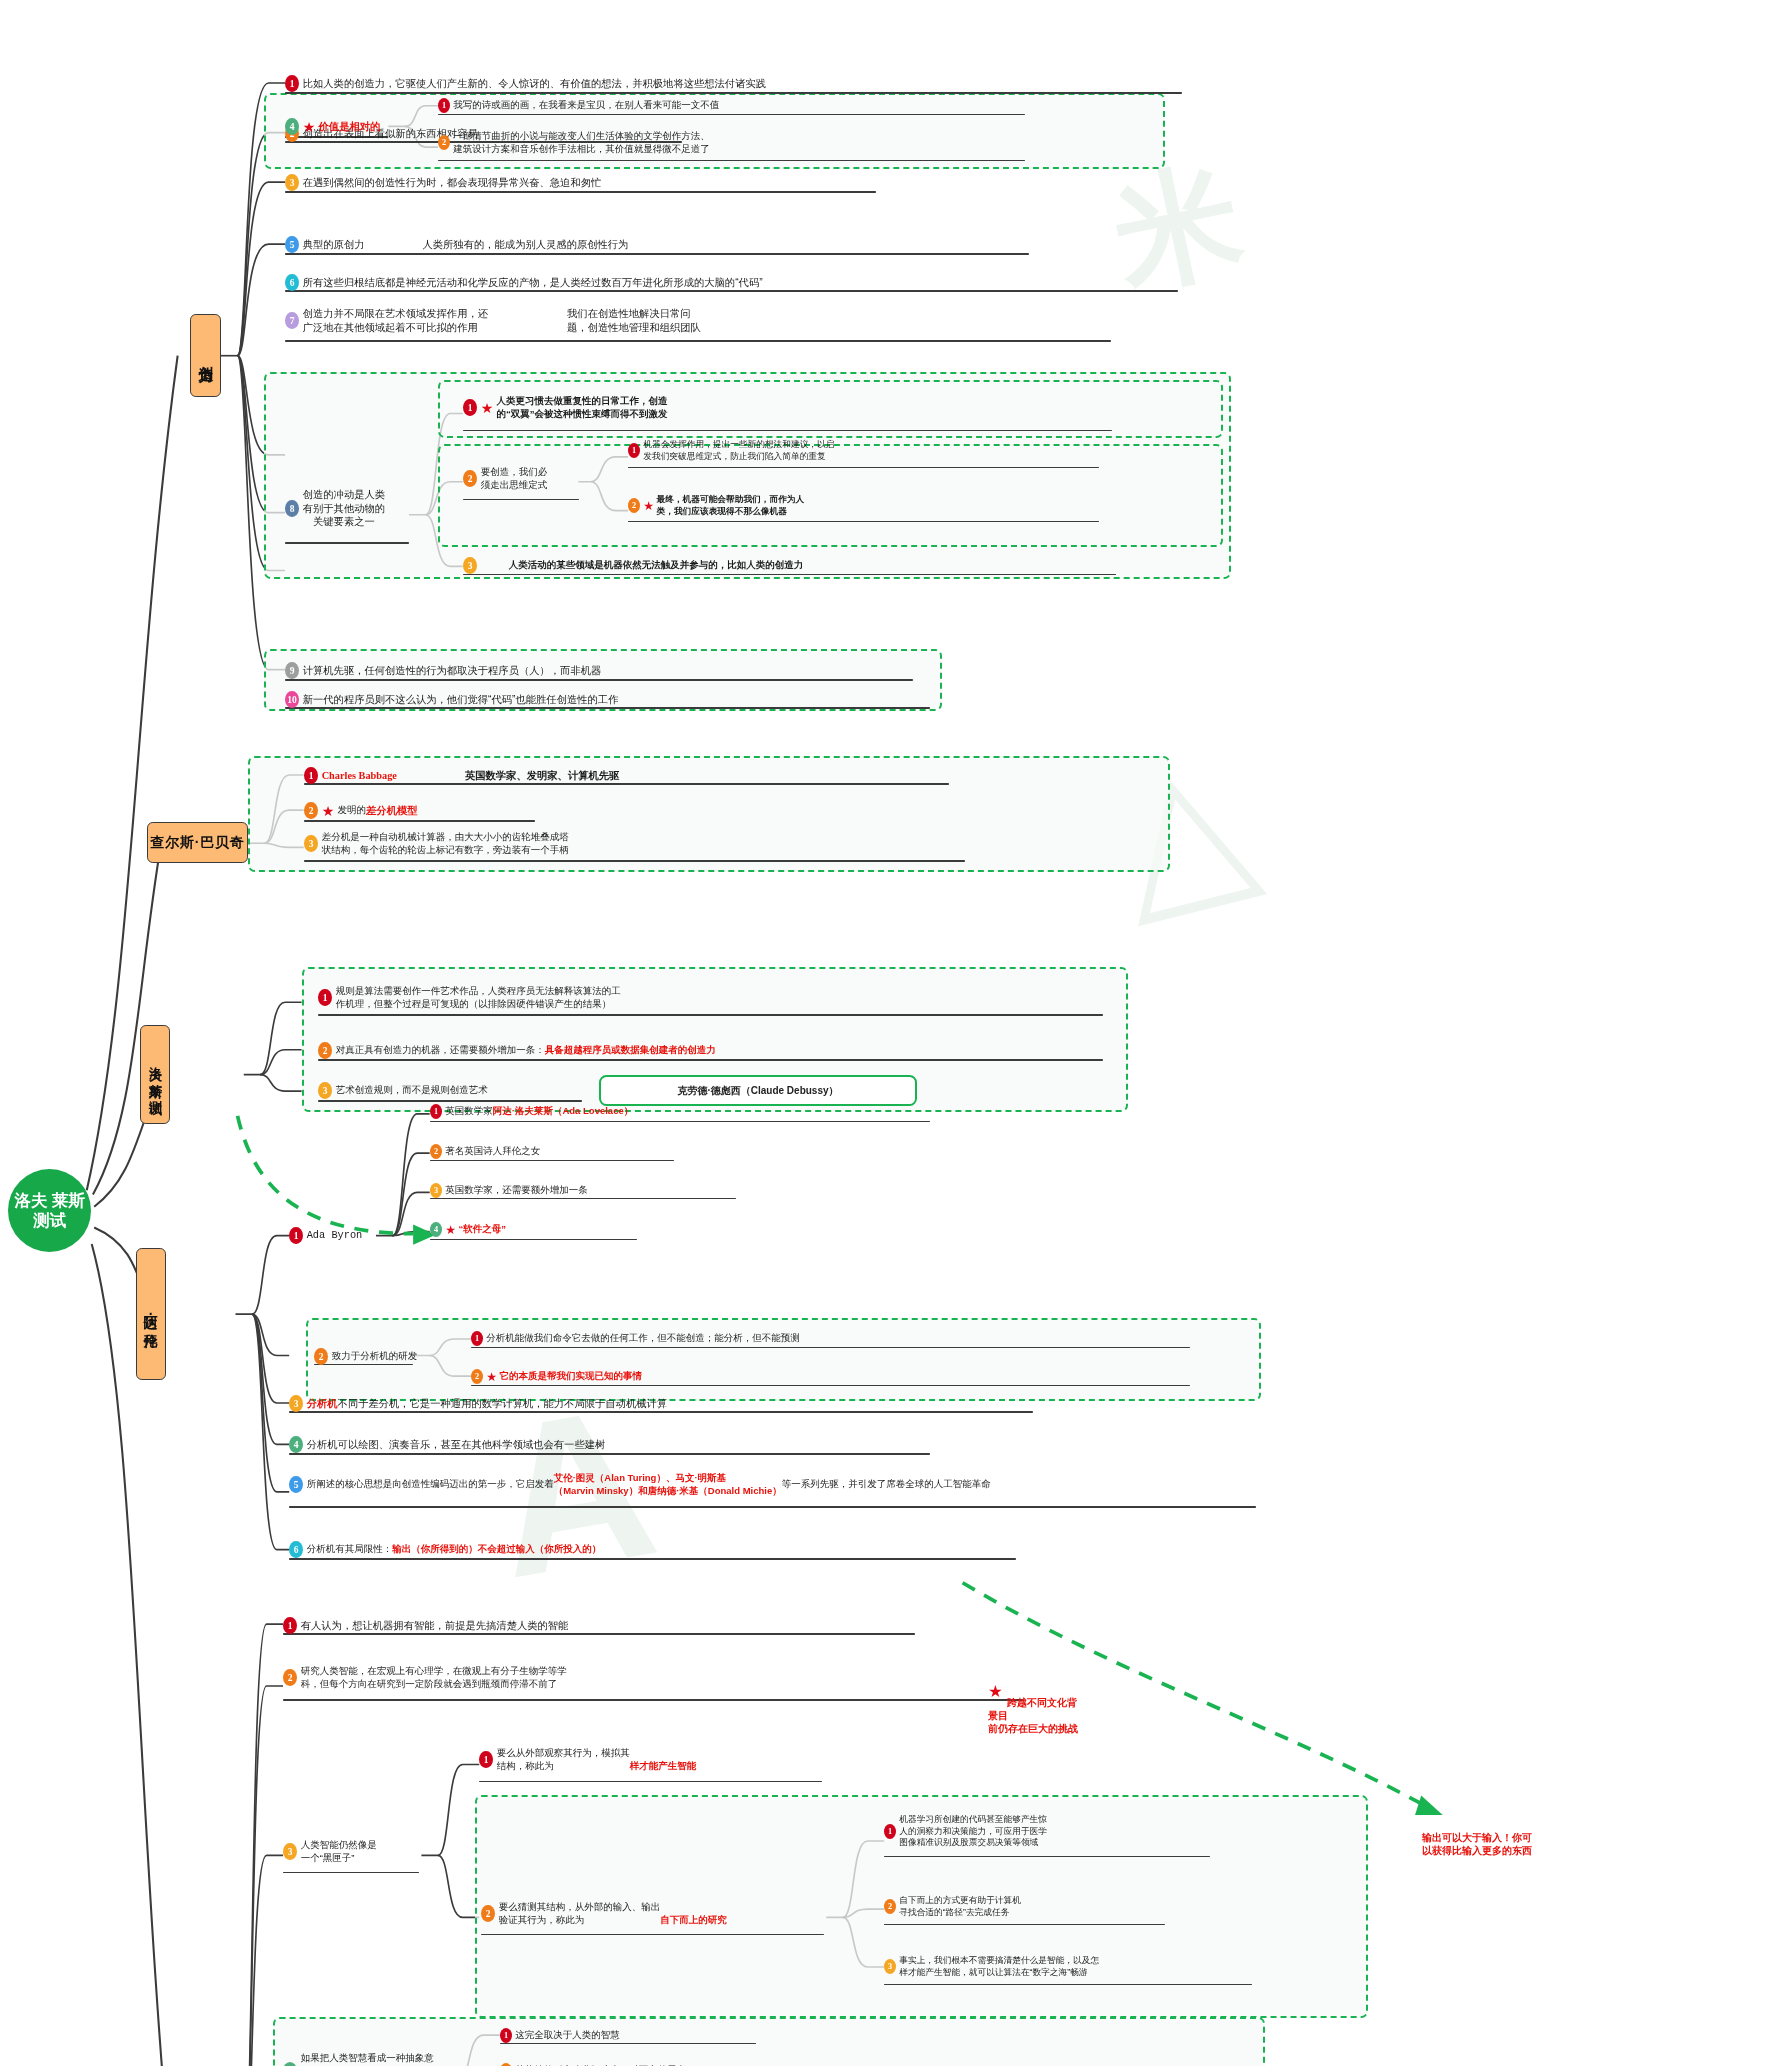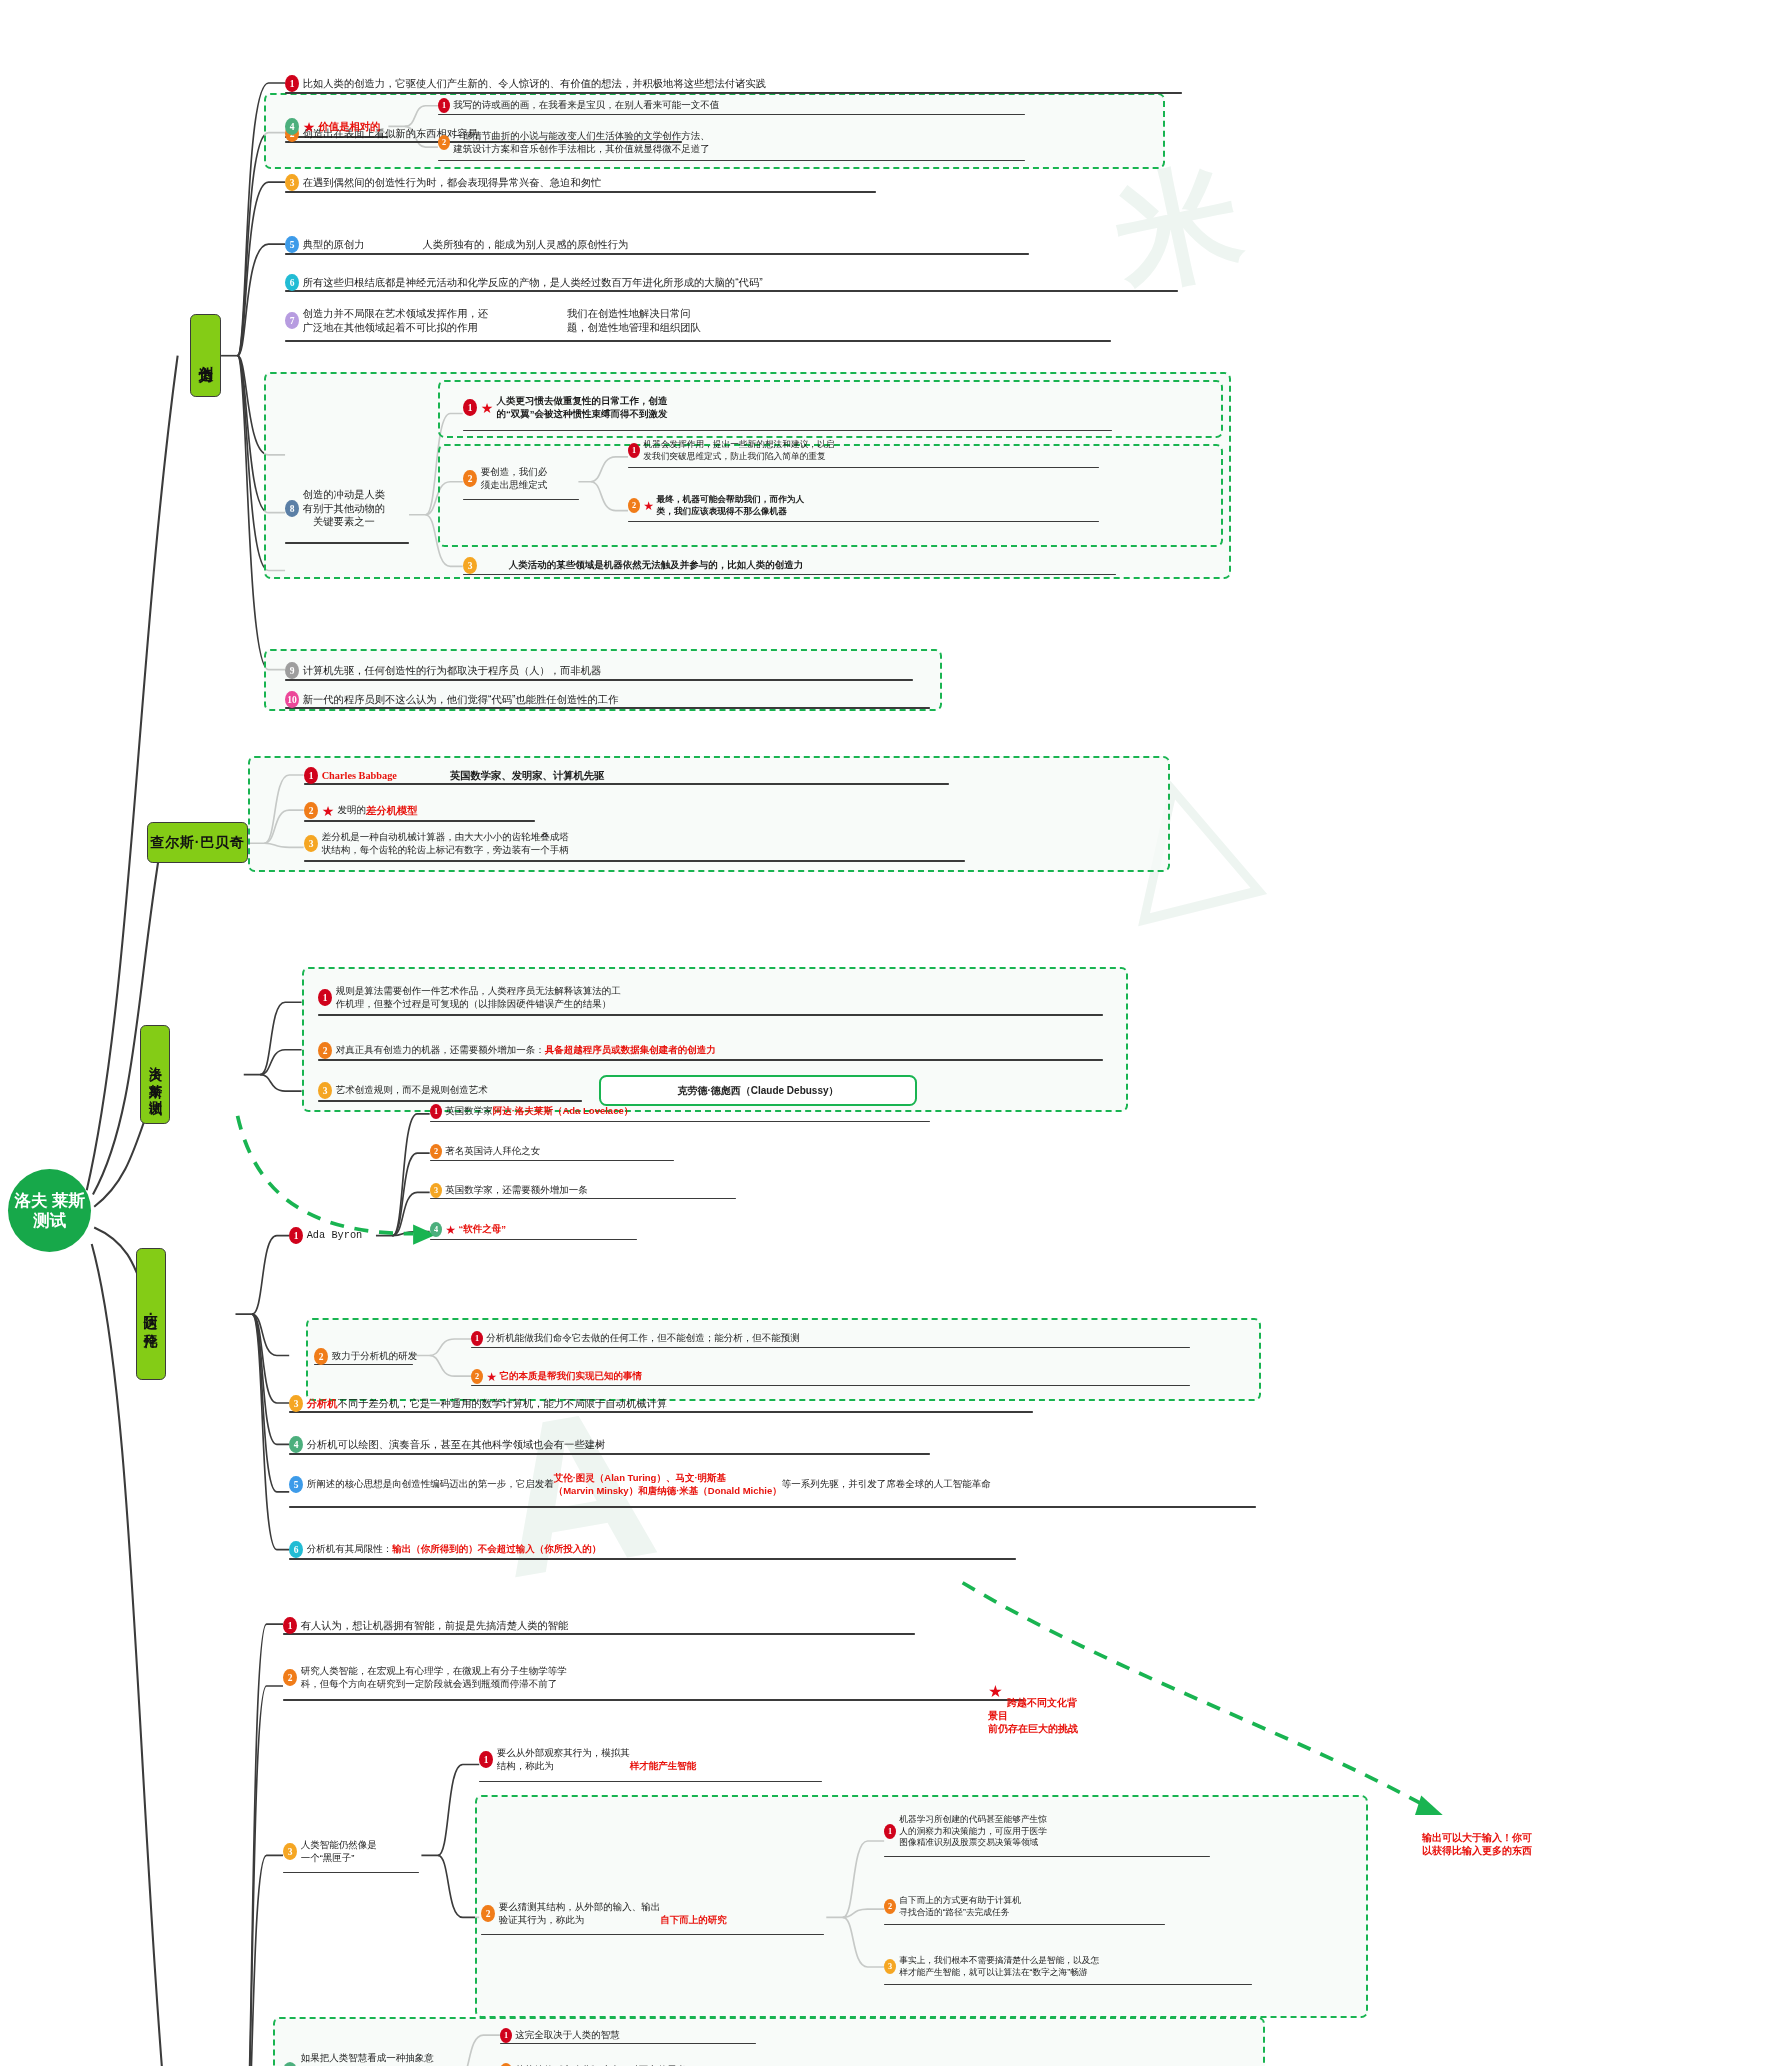"英国数学家、发明家、计算机先驱" span.txt { margin-left: 53px -> 68px }
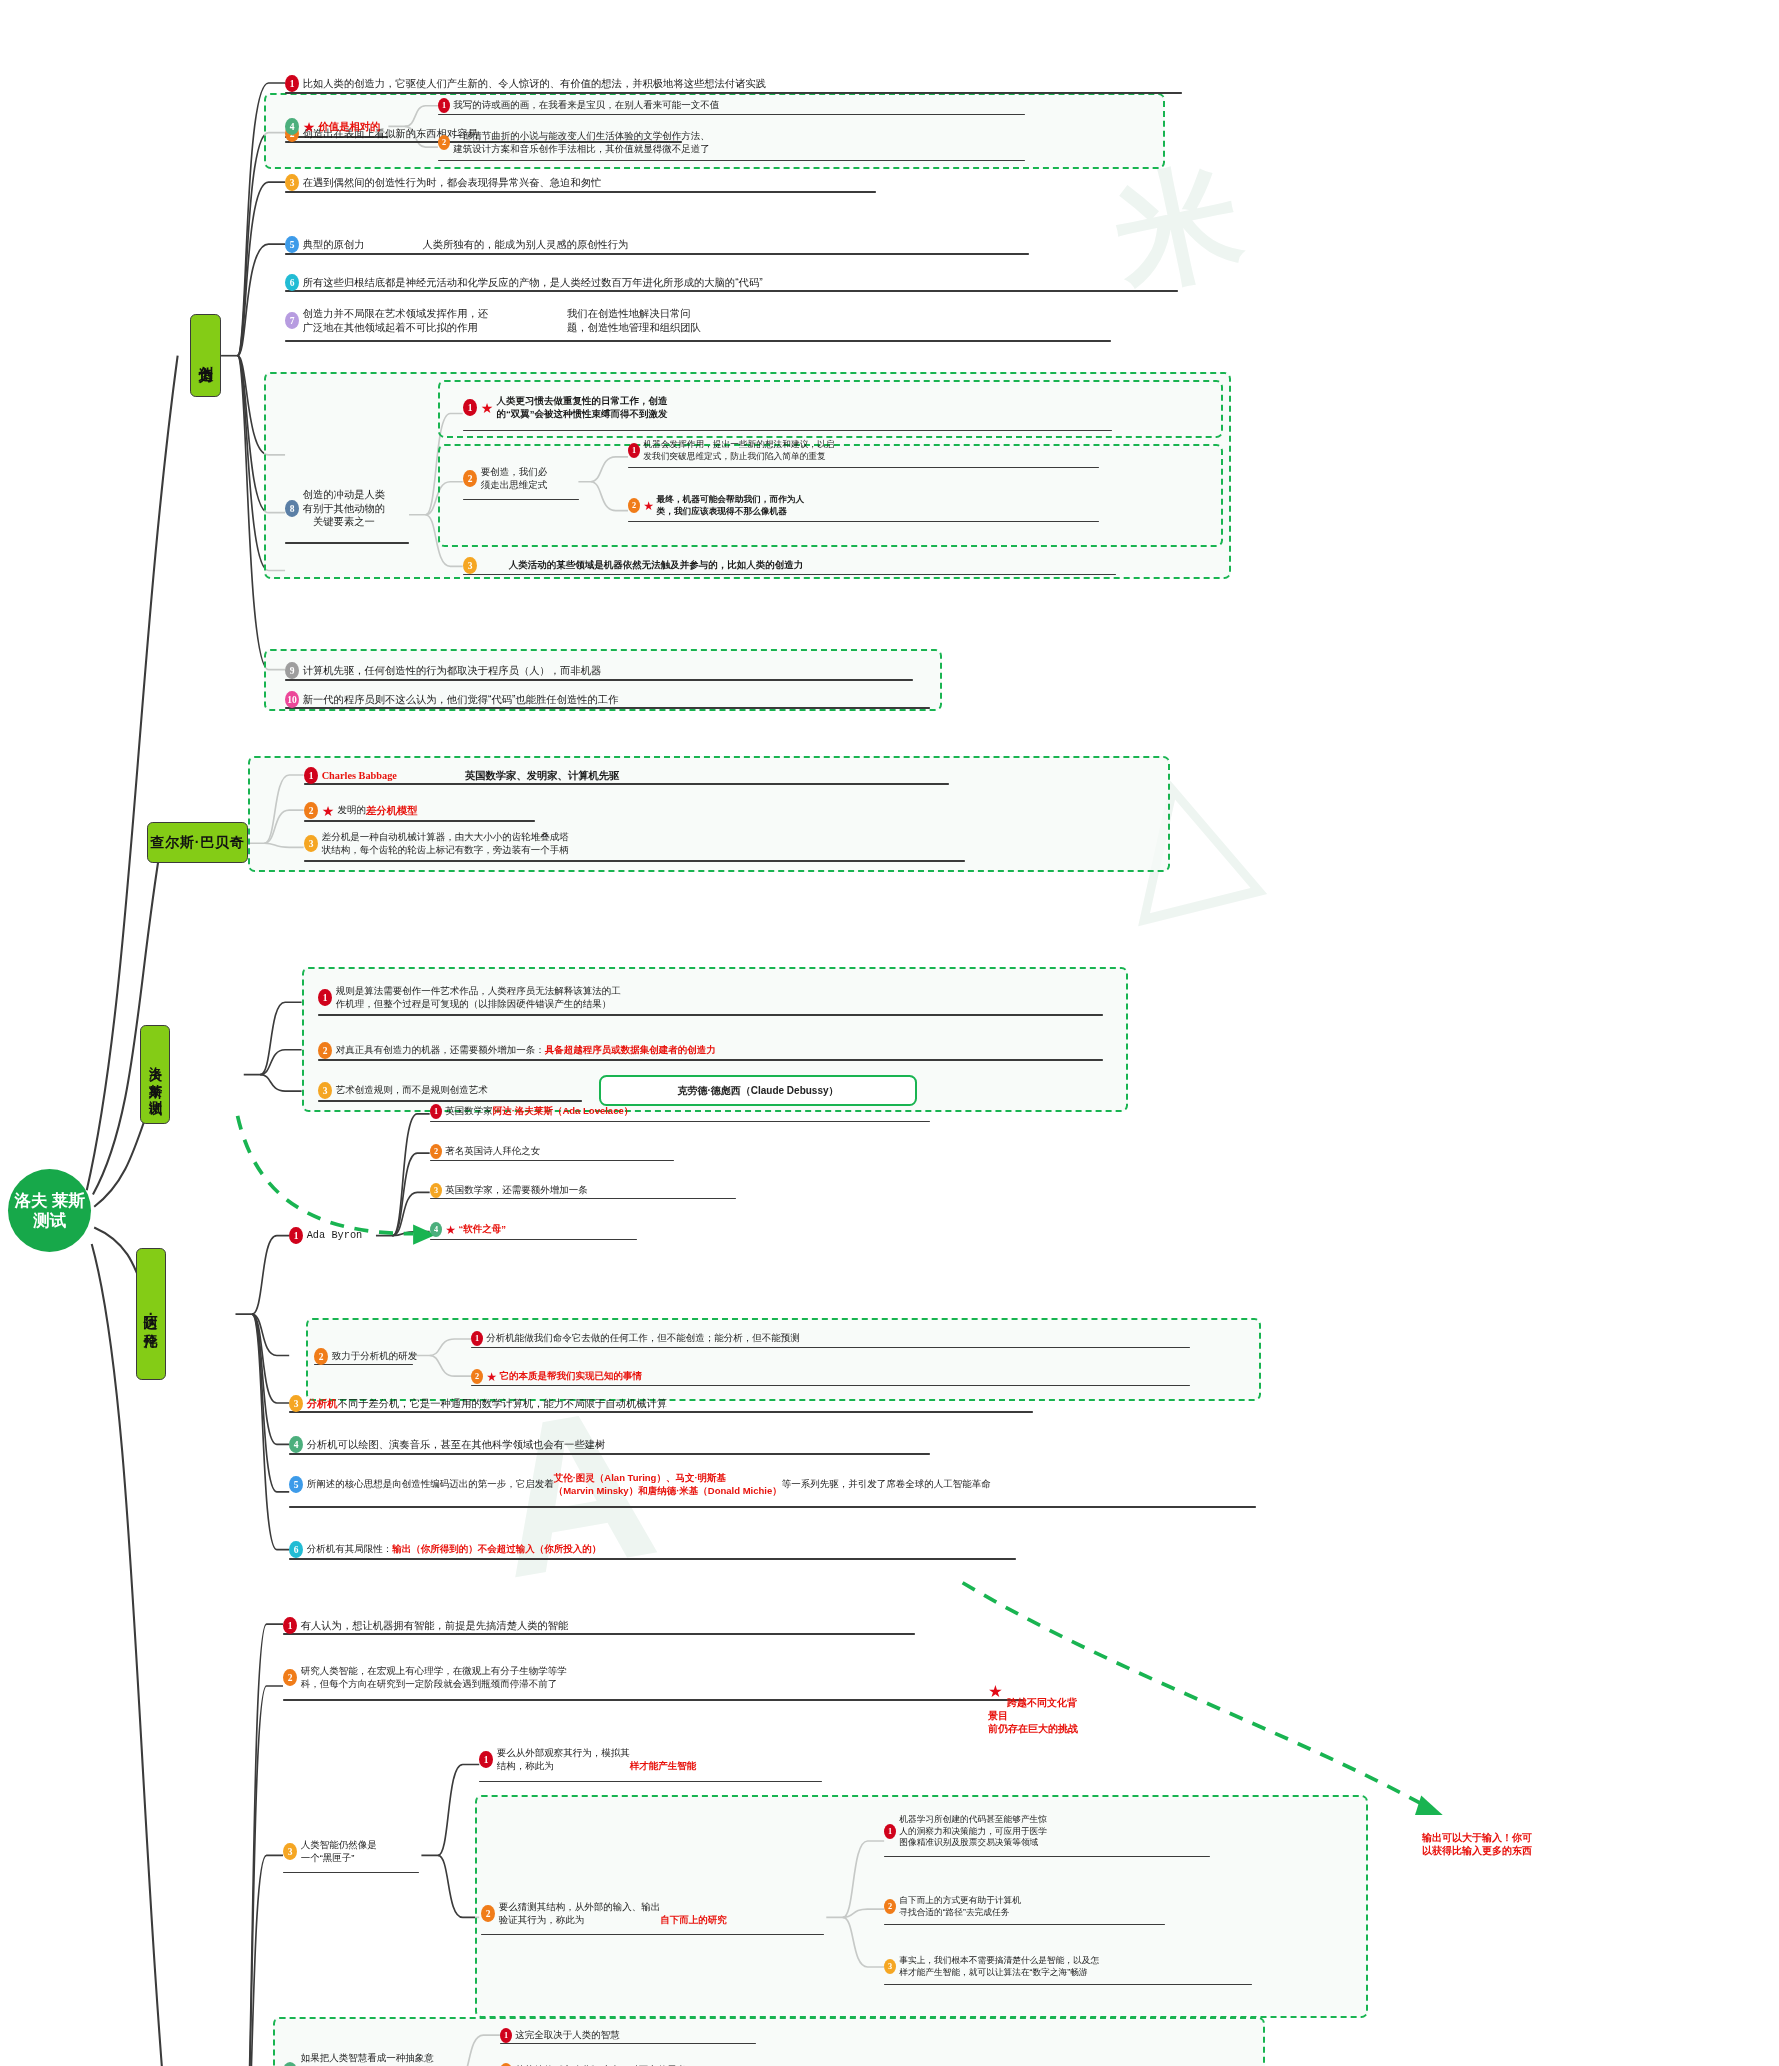"查尔斯·巴贝奇" .branch { background: #84cc16 -> #fdba74 }
